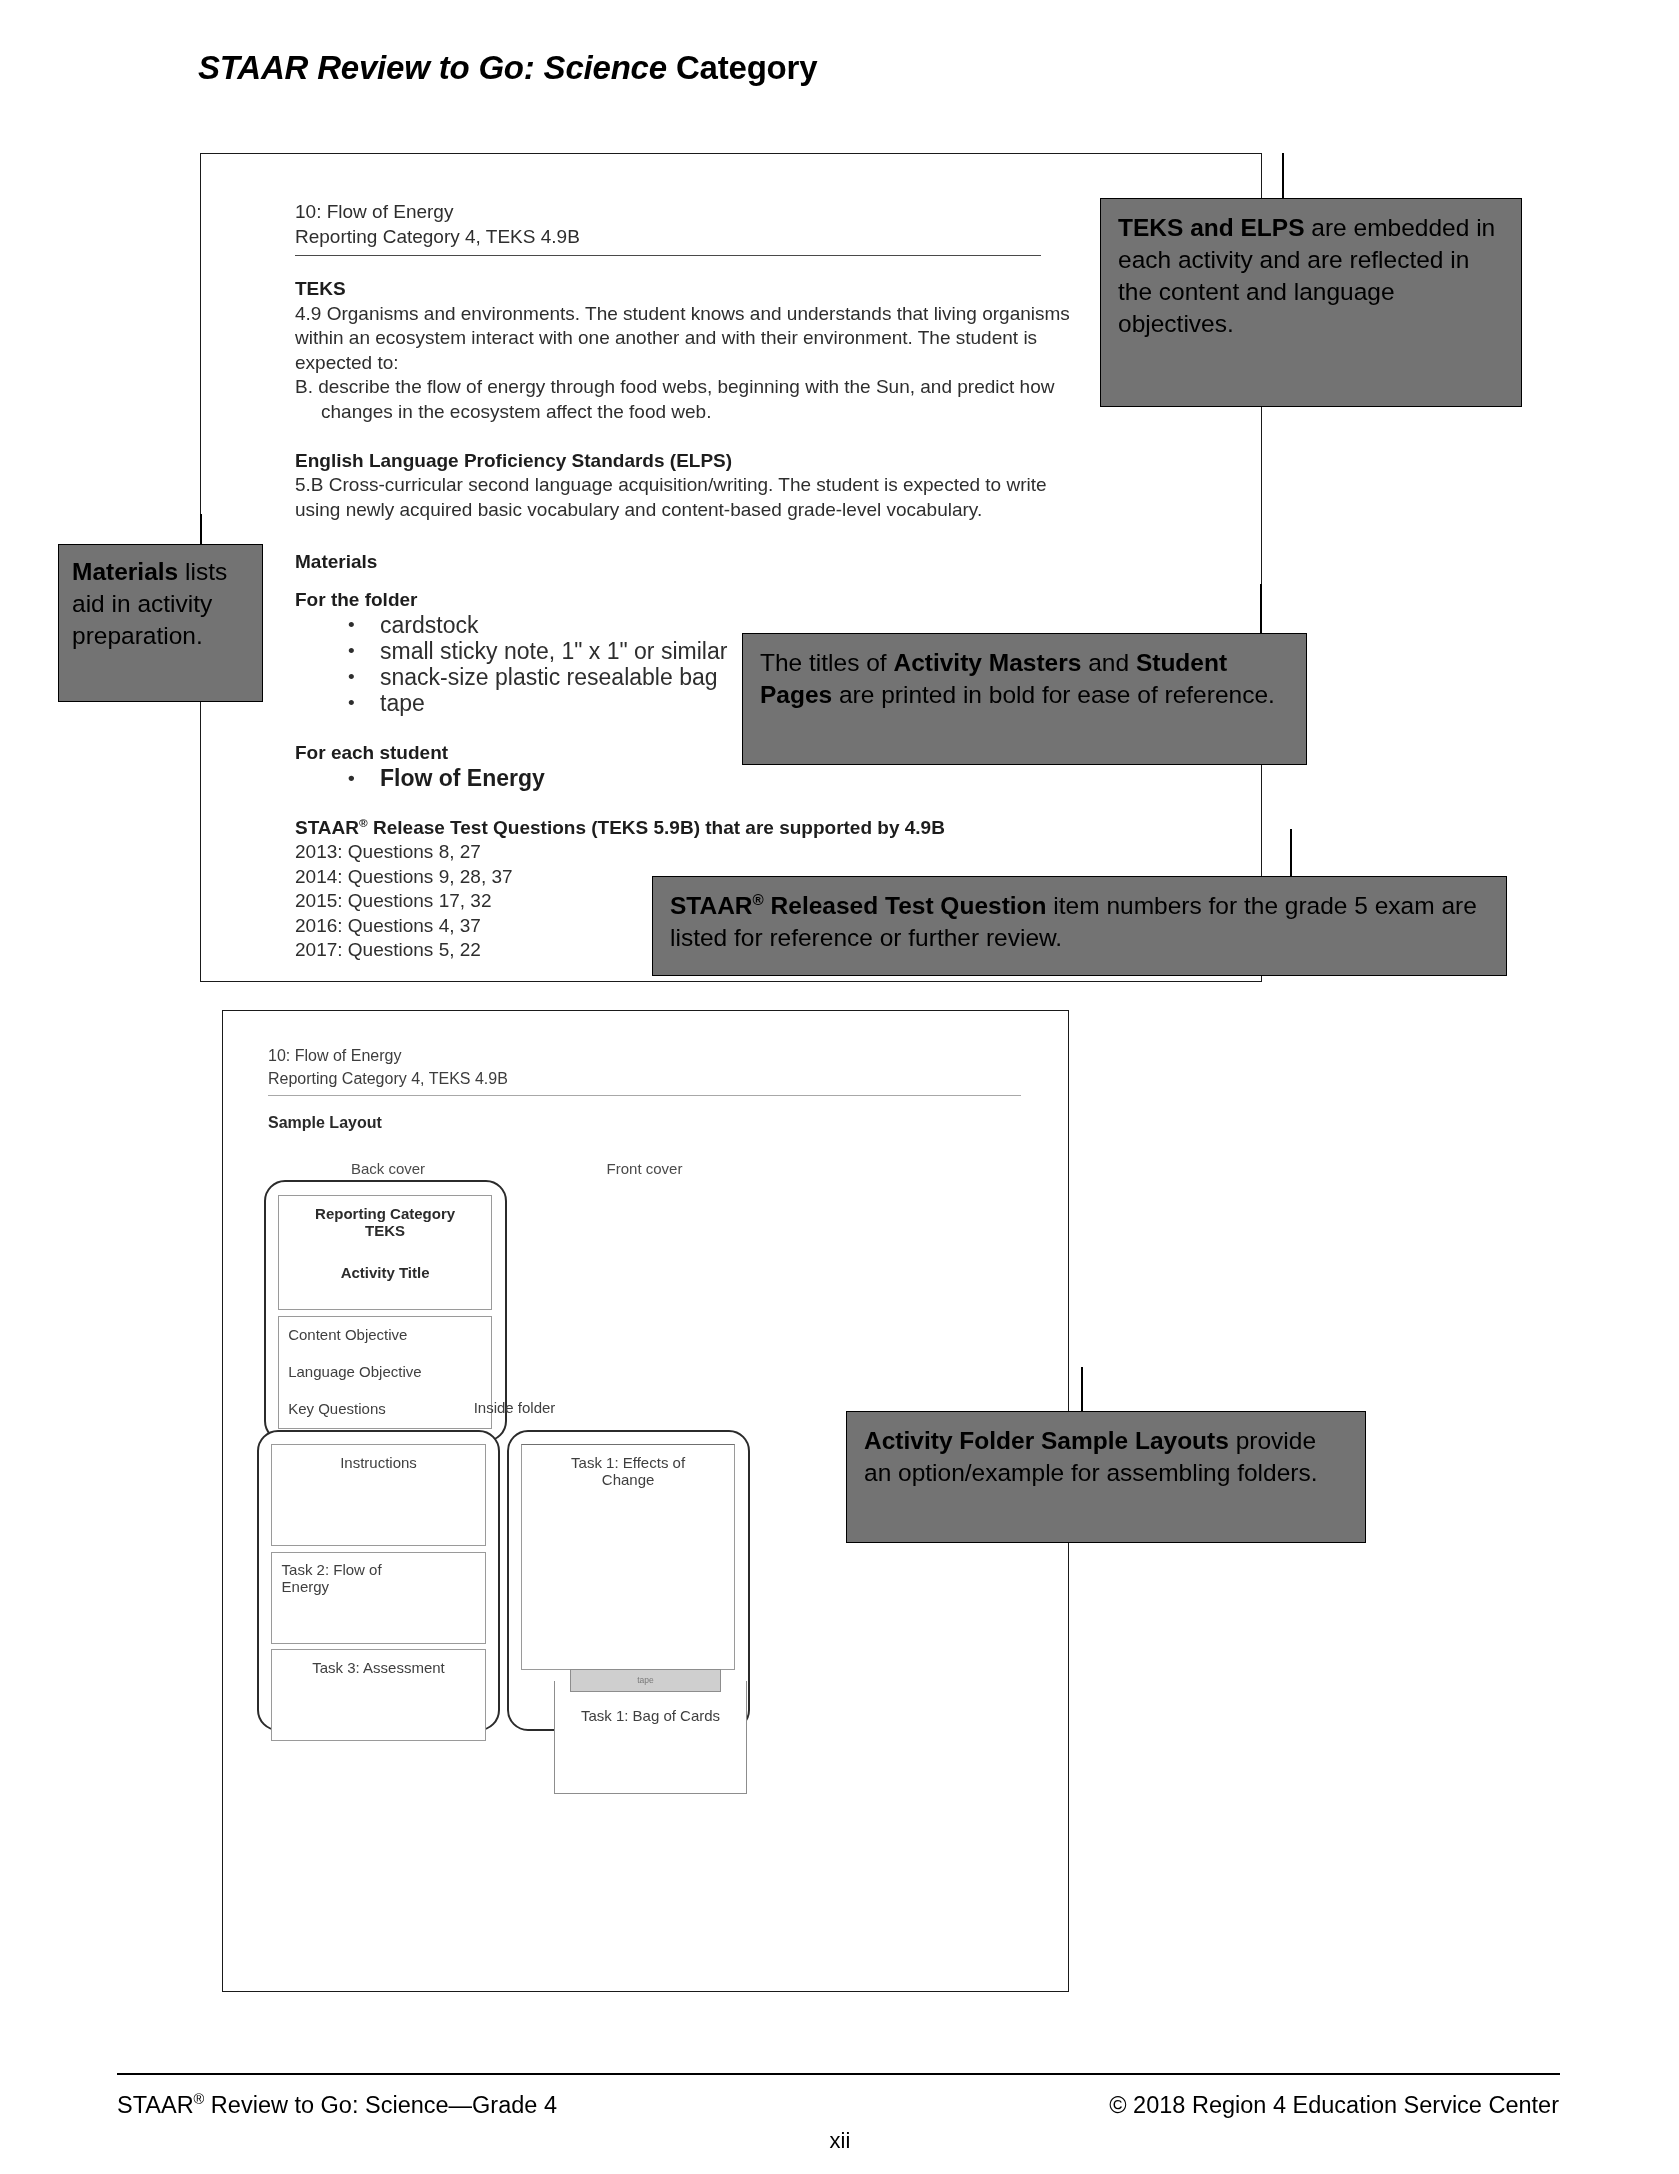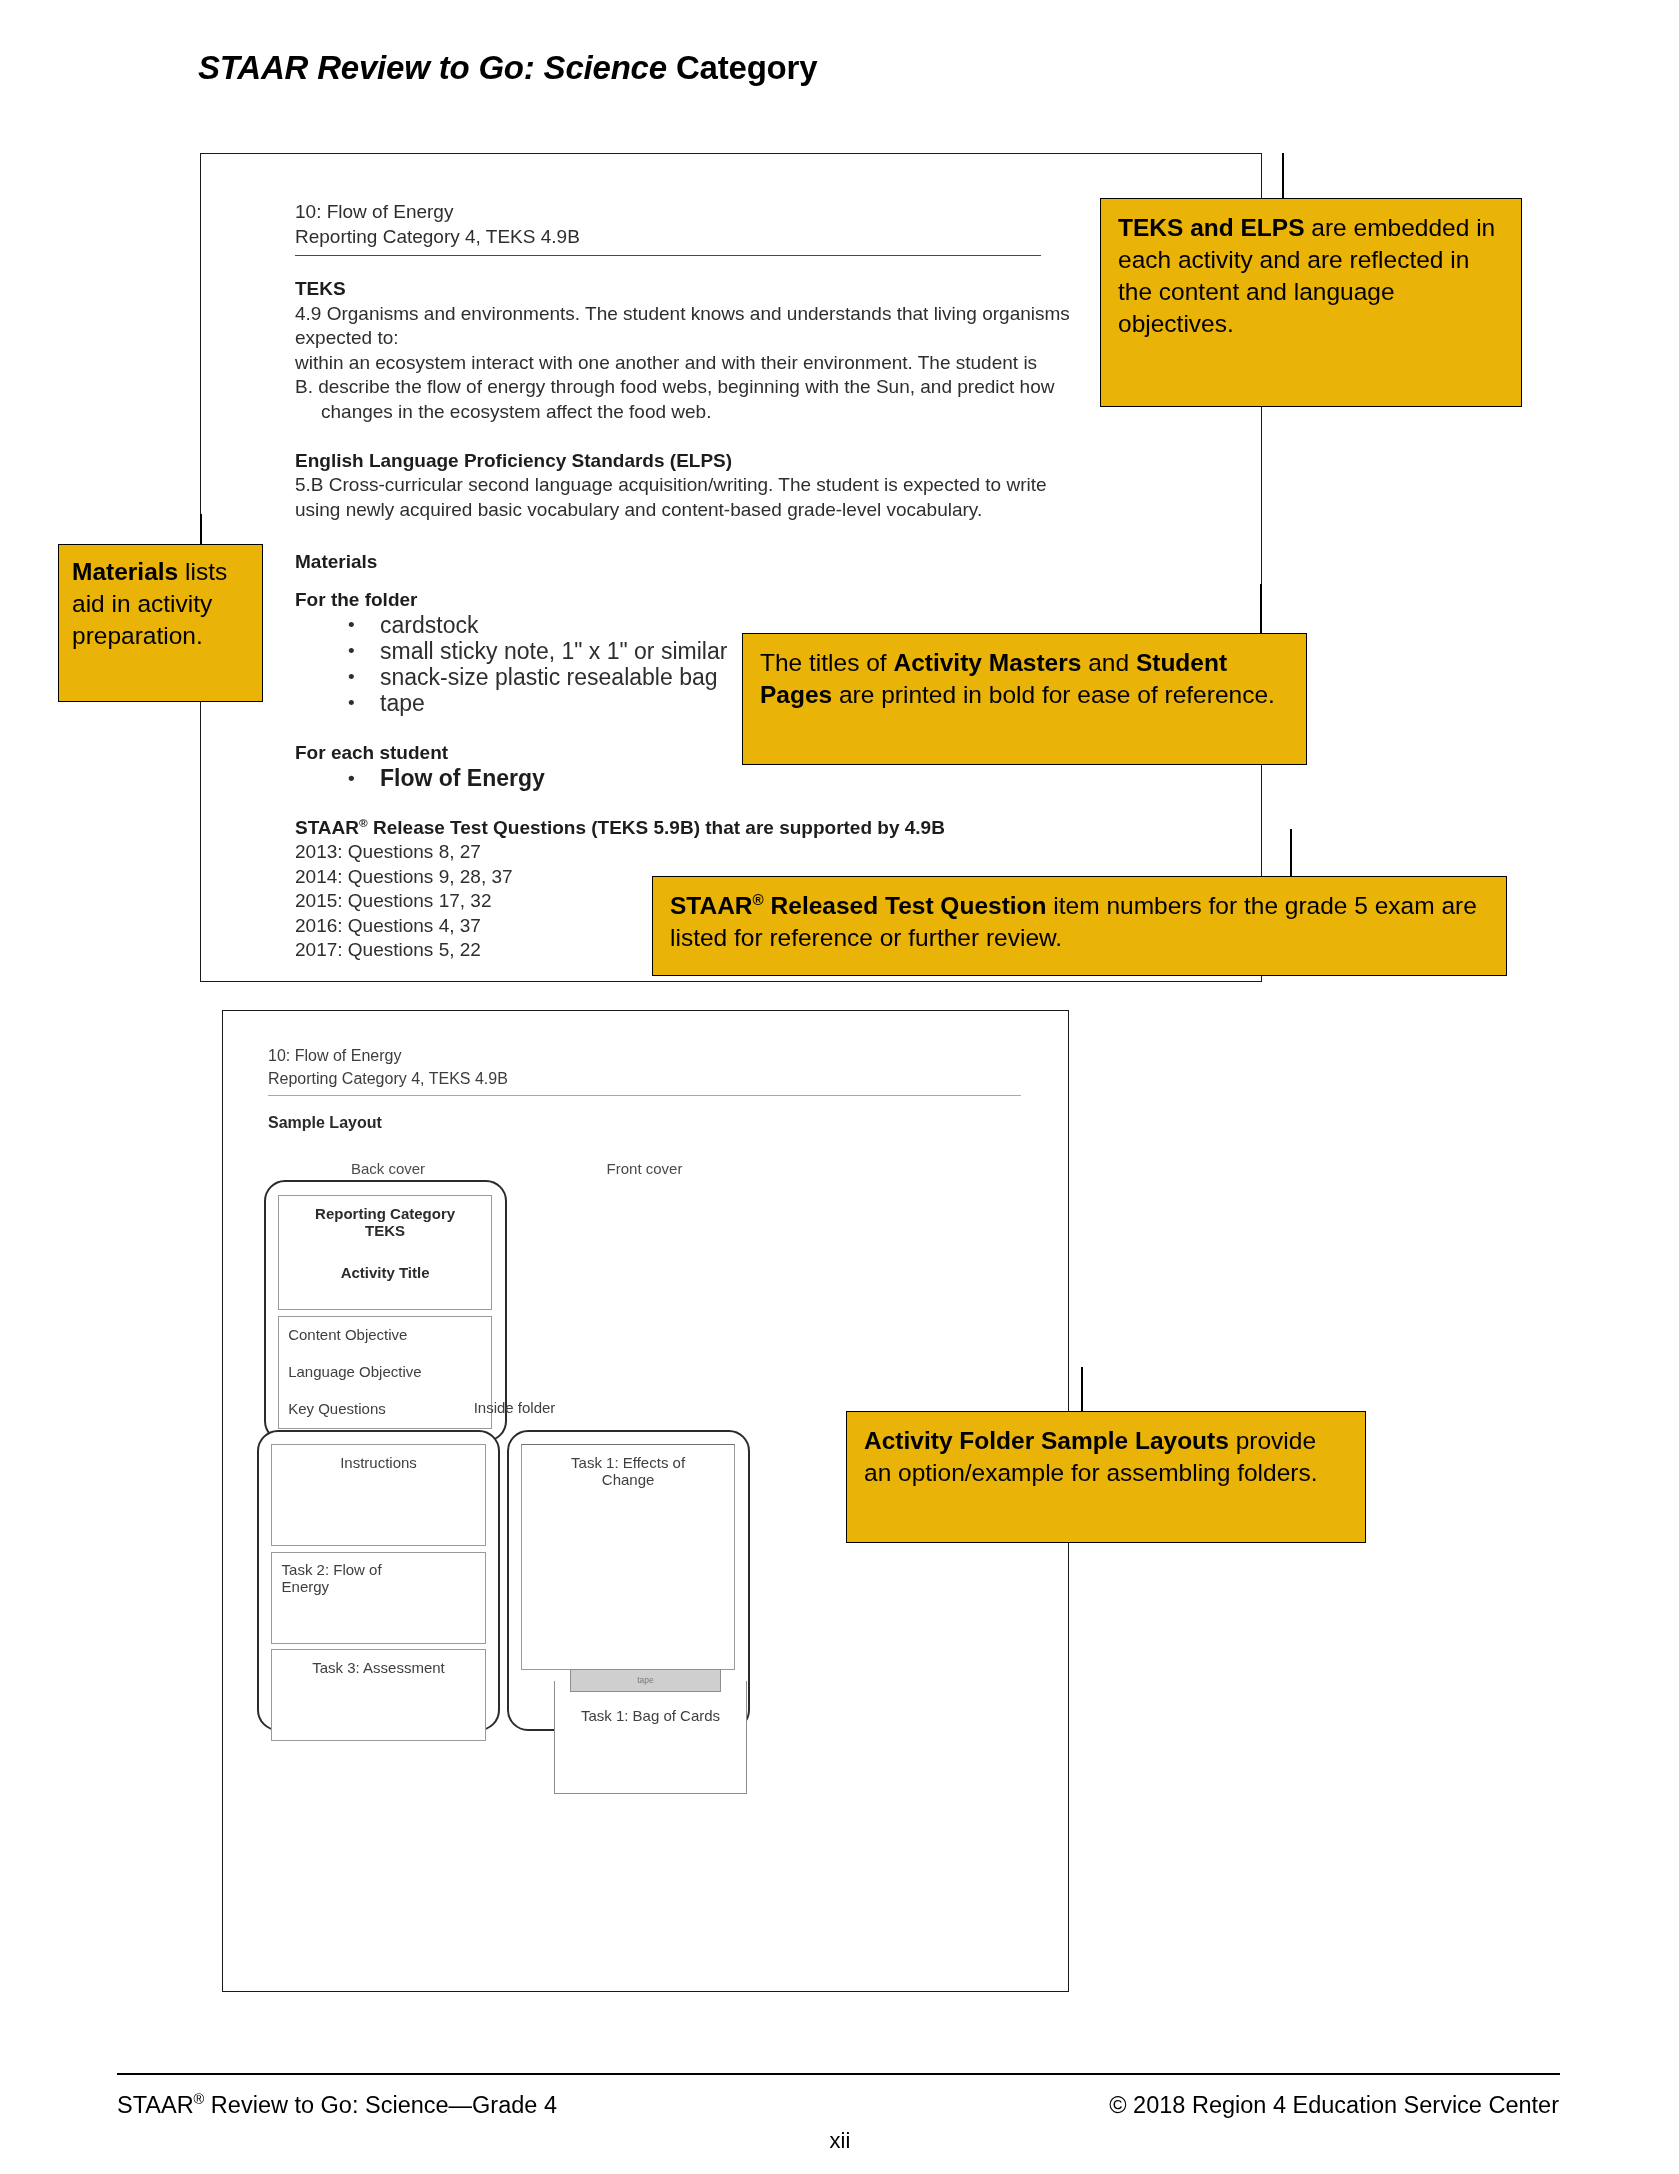"TEKS and ELPS are embedded" .callout { background: #eab308 -> #737373 }
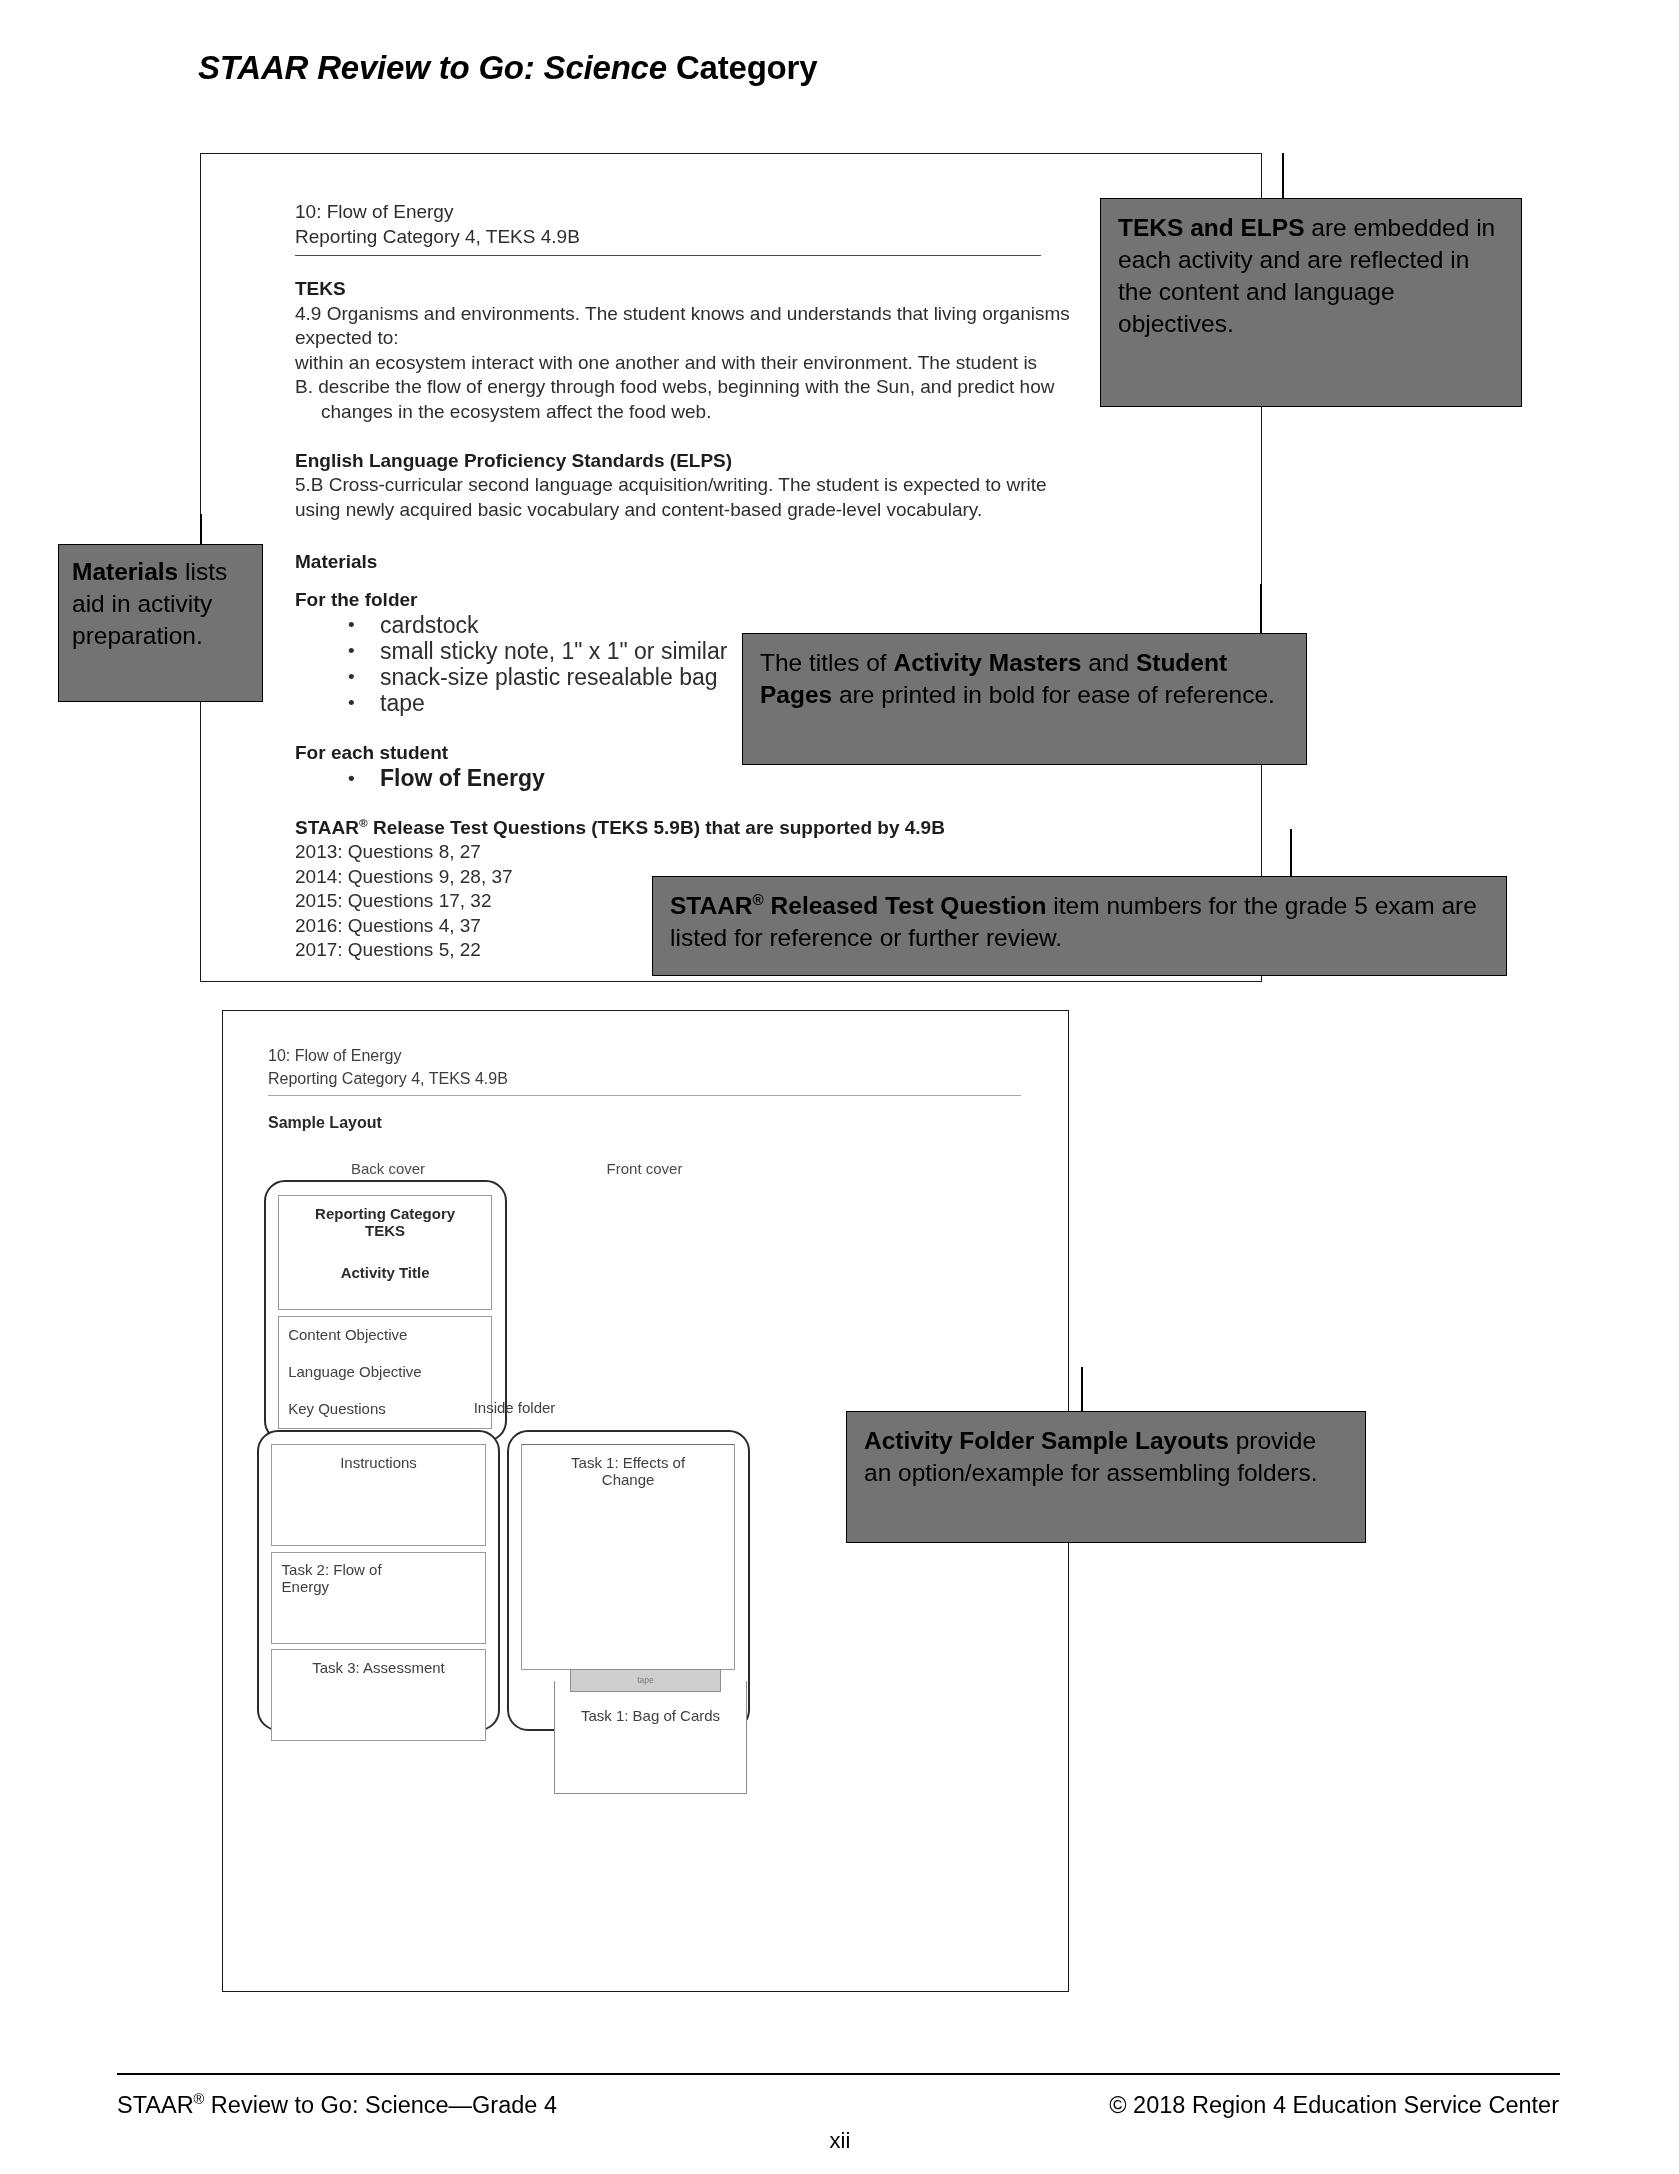"expected to:" div.scan-p { order: before "within an ecosystem interact with" -> after "within an ecosystem interact with" }
